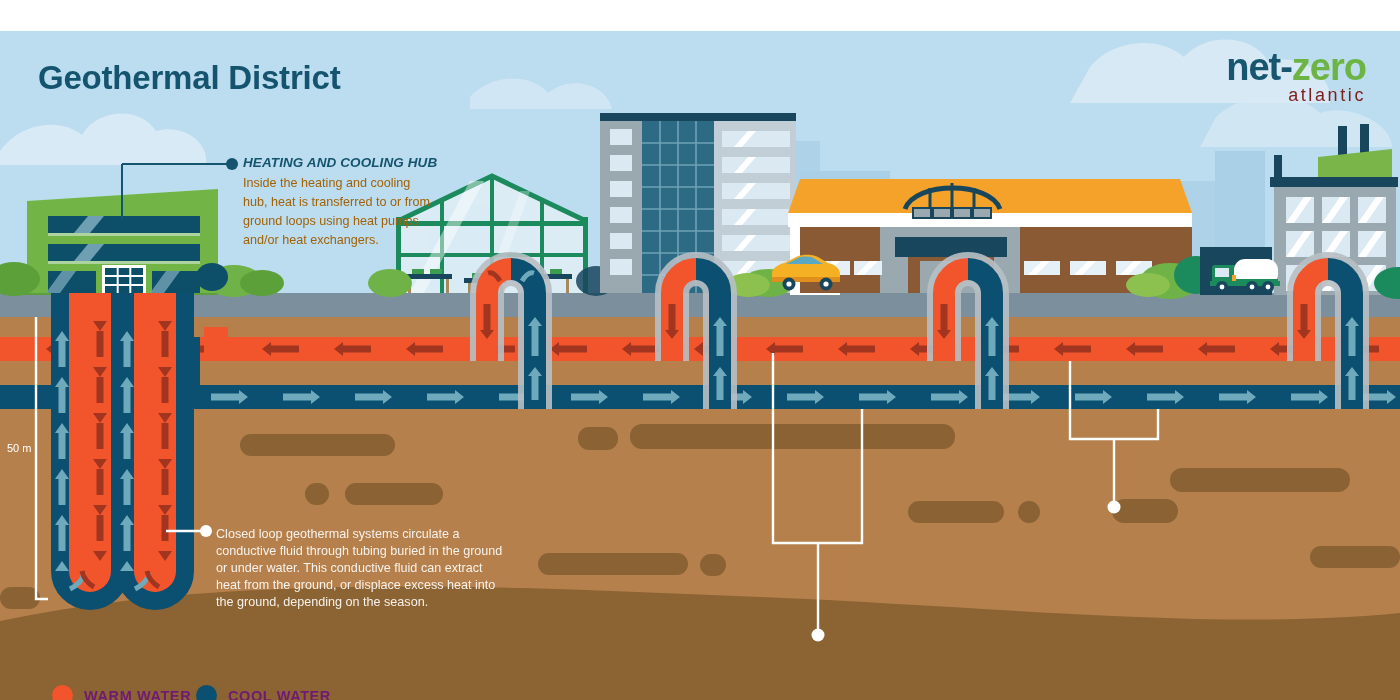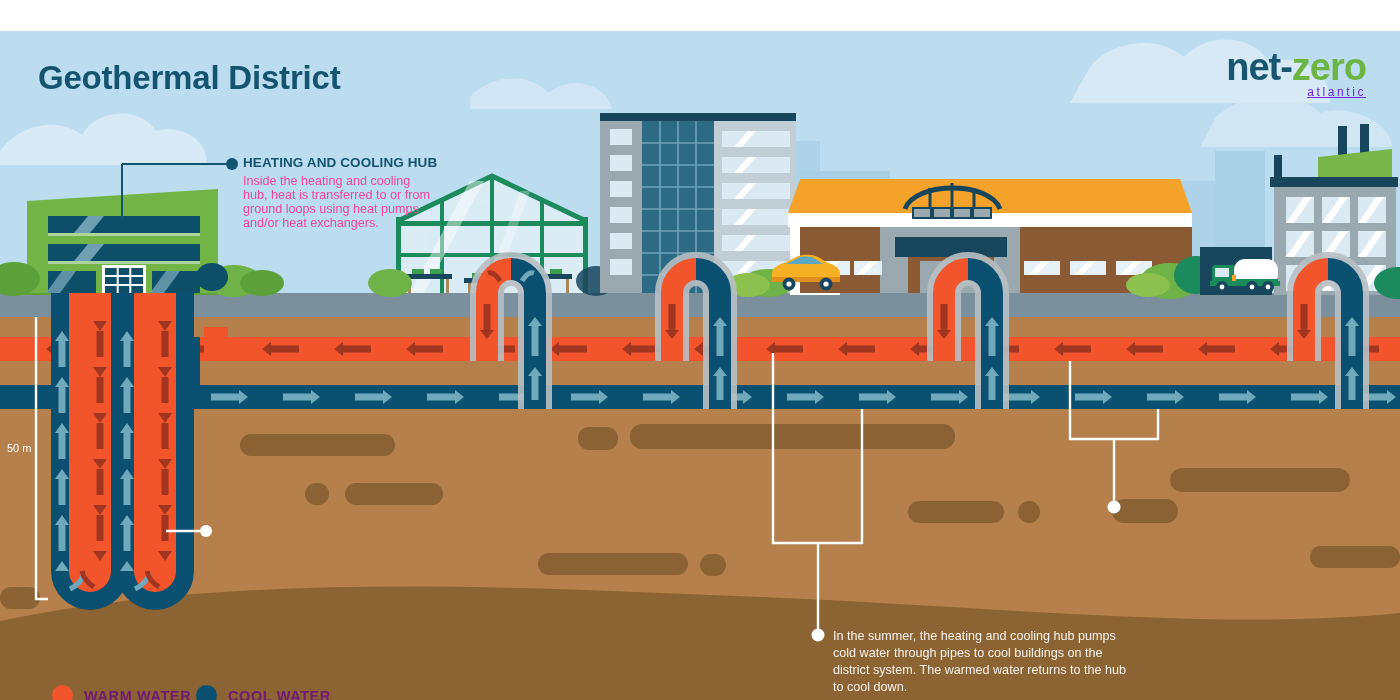"atlantic" #logo .sub { color: #6d28d9 -> #7f1d1d; font-size: 12px -> 18px; text-decoration: underline -> none }
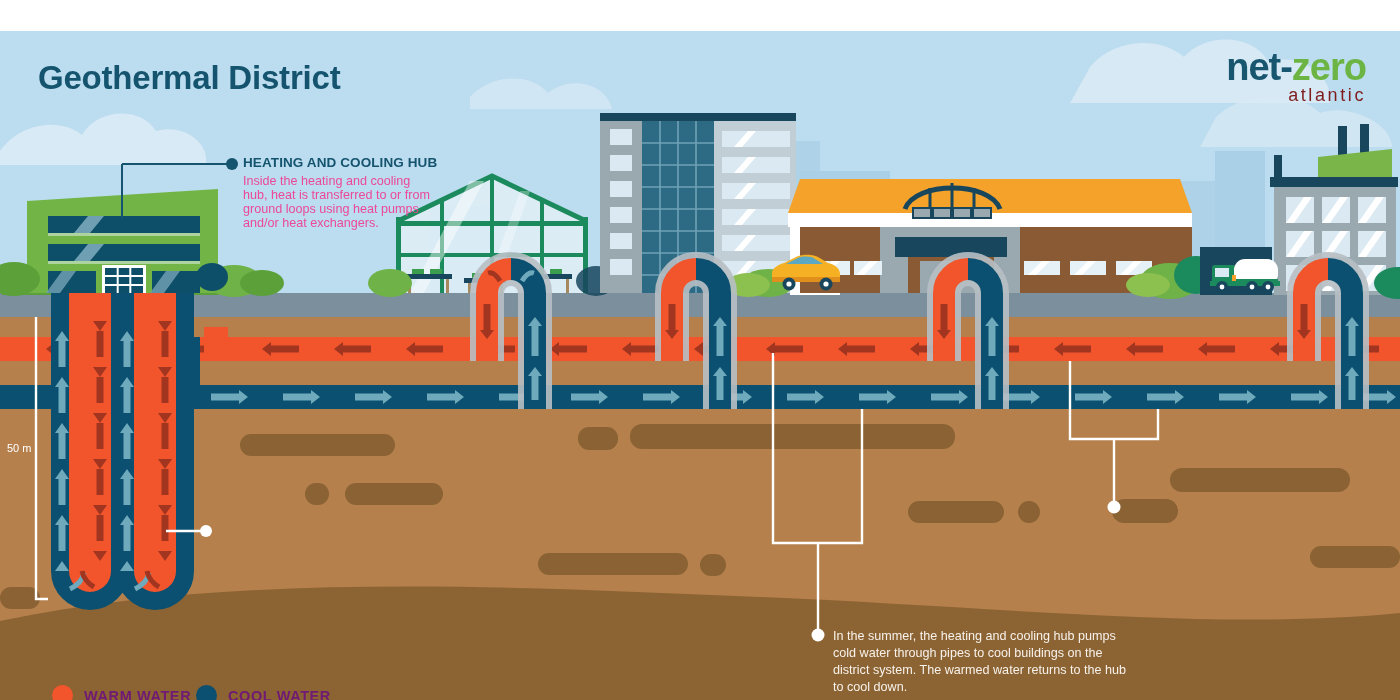"HEATING AND COOLING HUB" .callout-head { font-style: none -> italic }
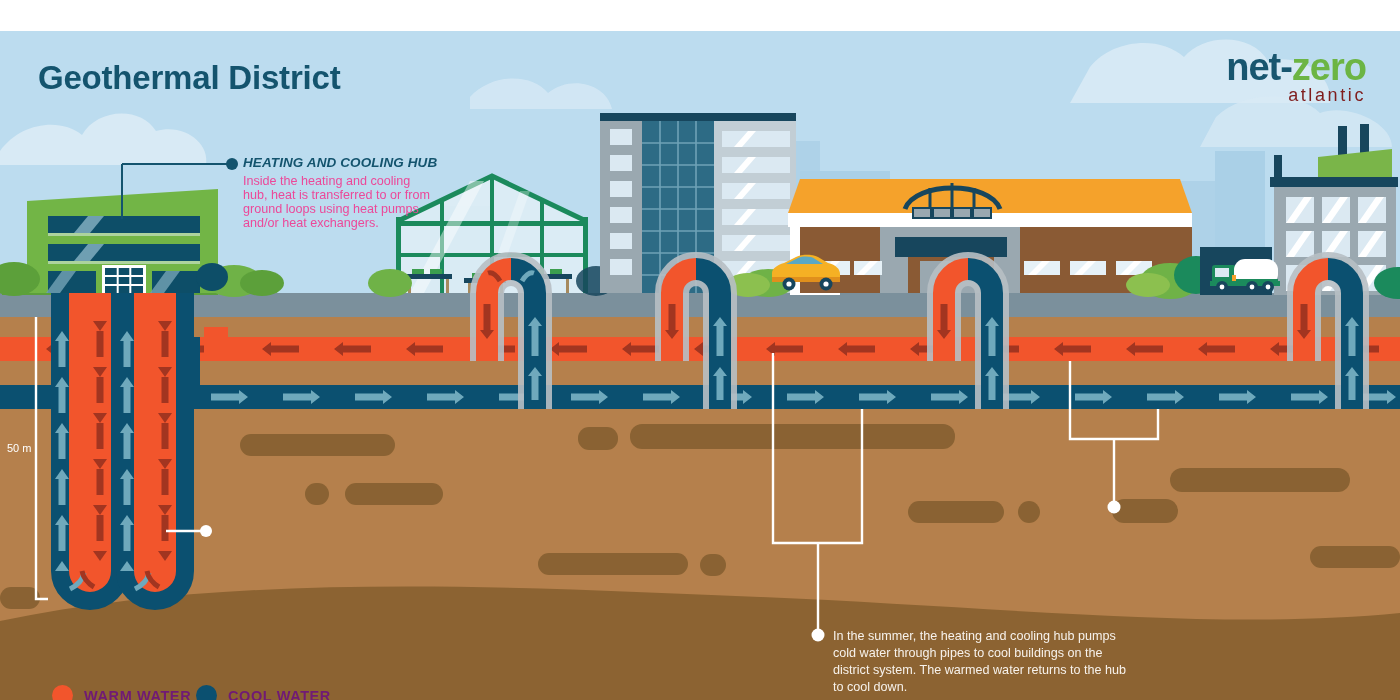"Inside the heating and cooling" .callout-body { color: #ec4899 -> #a16207; line-height: 14px -> 19px }
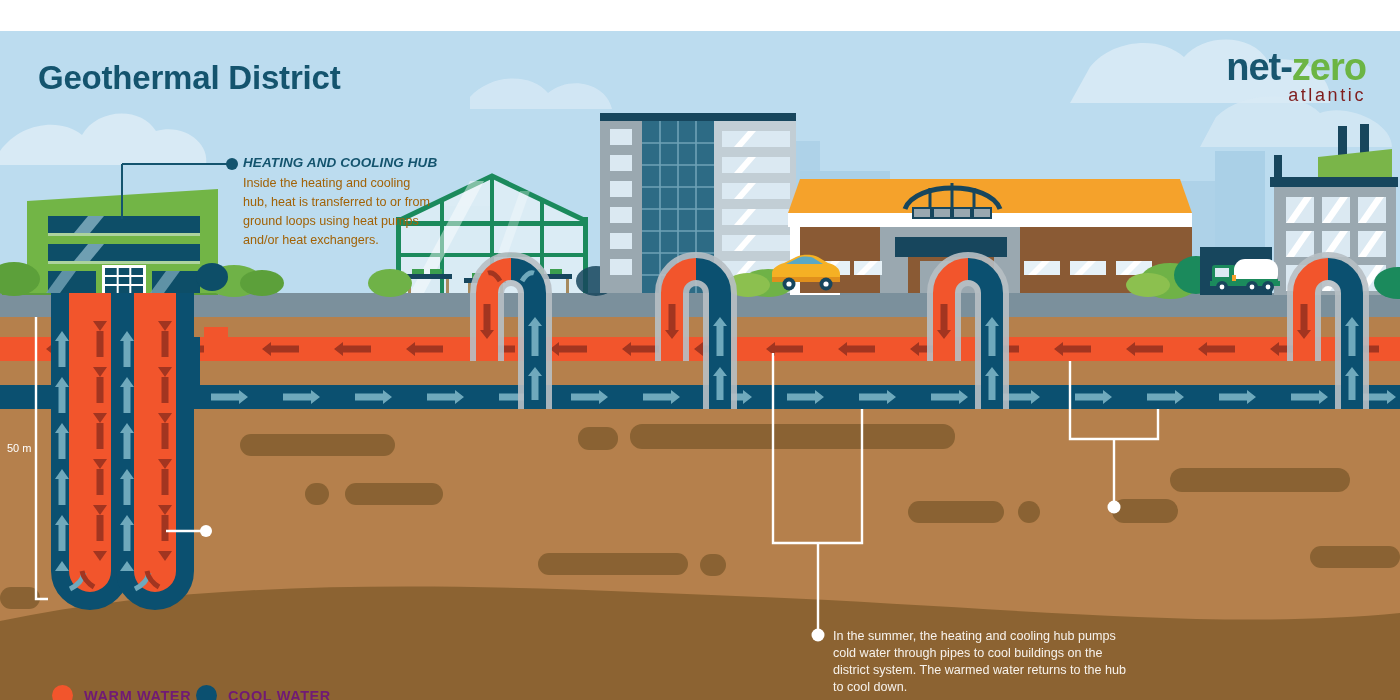"Closed loop geothermal systems circulate" div.txt { html: none -> <div> <div>Closed loop geothermal systems circulate a conductive fluid through tubing buried in the ground or under water. This conductive fluid can extract heat from the ground, or displace excess heat into the ground, depending on the season.</div> </div> }
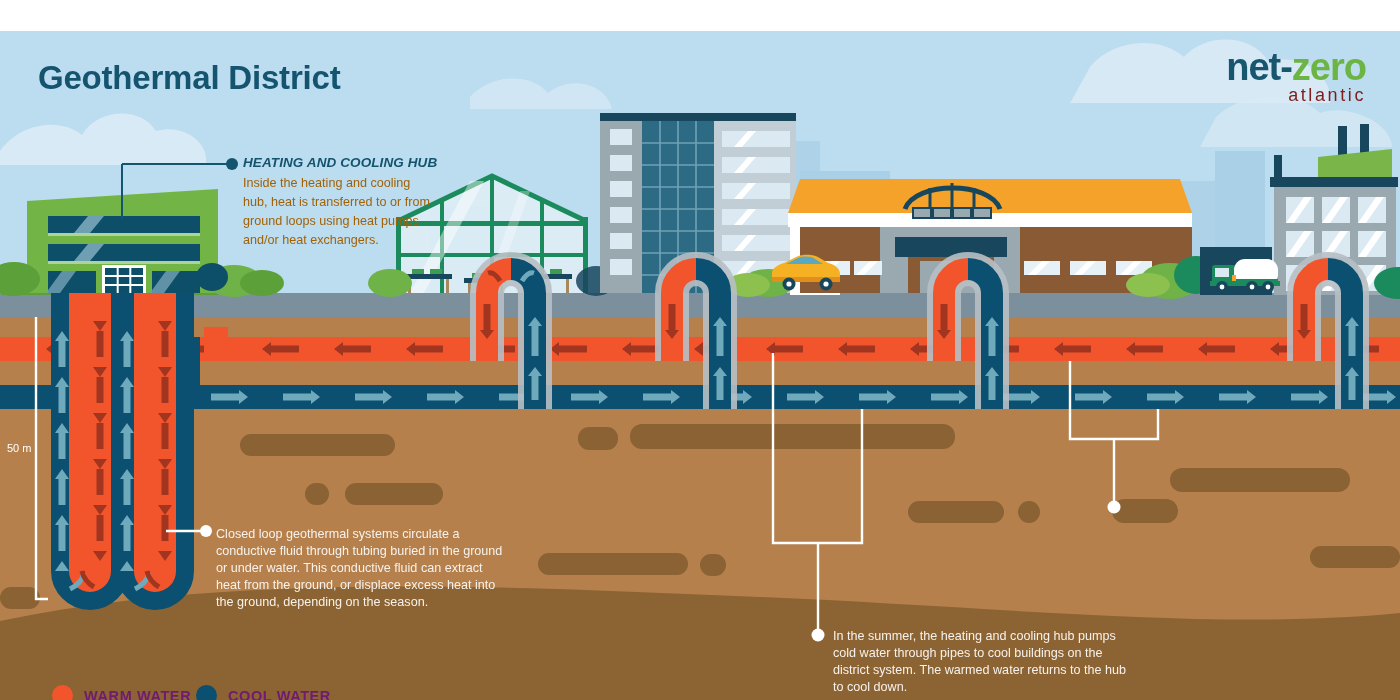"In the summer, the heating" div.txt { html: <div> <div>In the summer, the heating and cooling hub pumps cold water through pipes to cool buildings on the district system. The warmed water returns to the hub to cool down.</div> </div> -> none }
